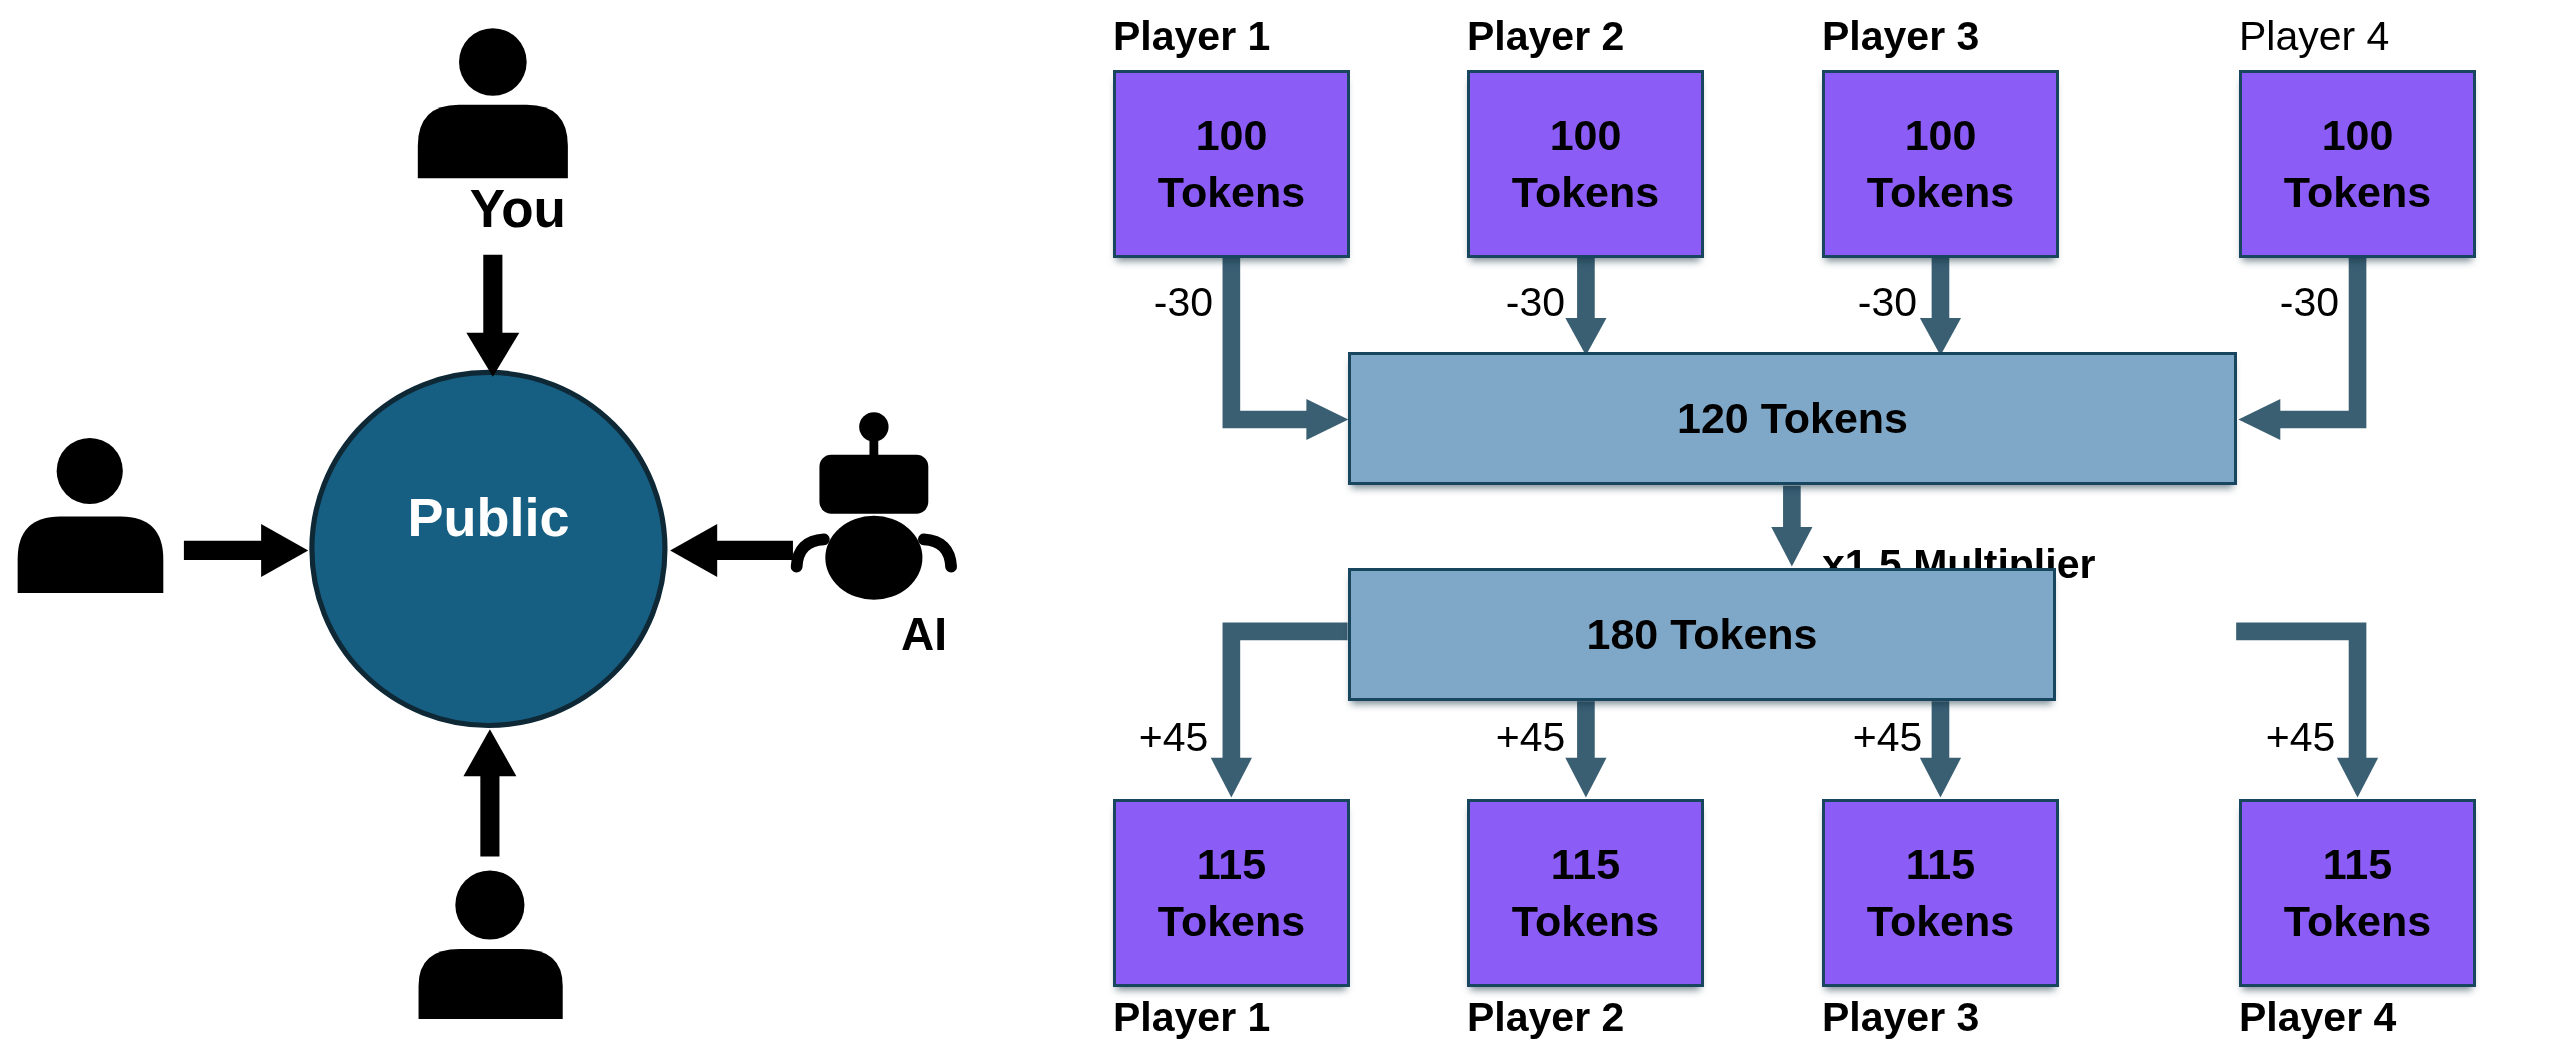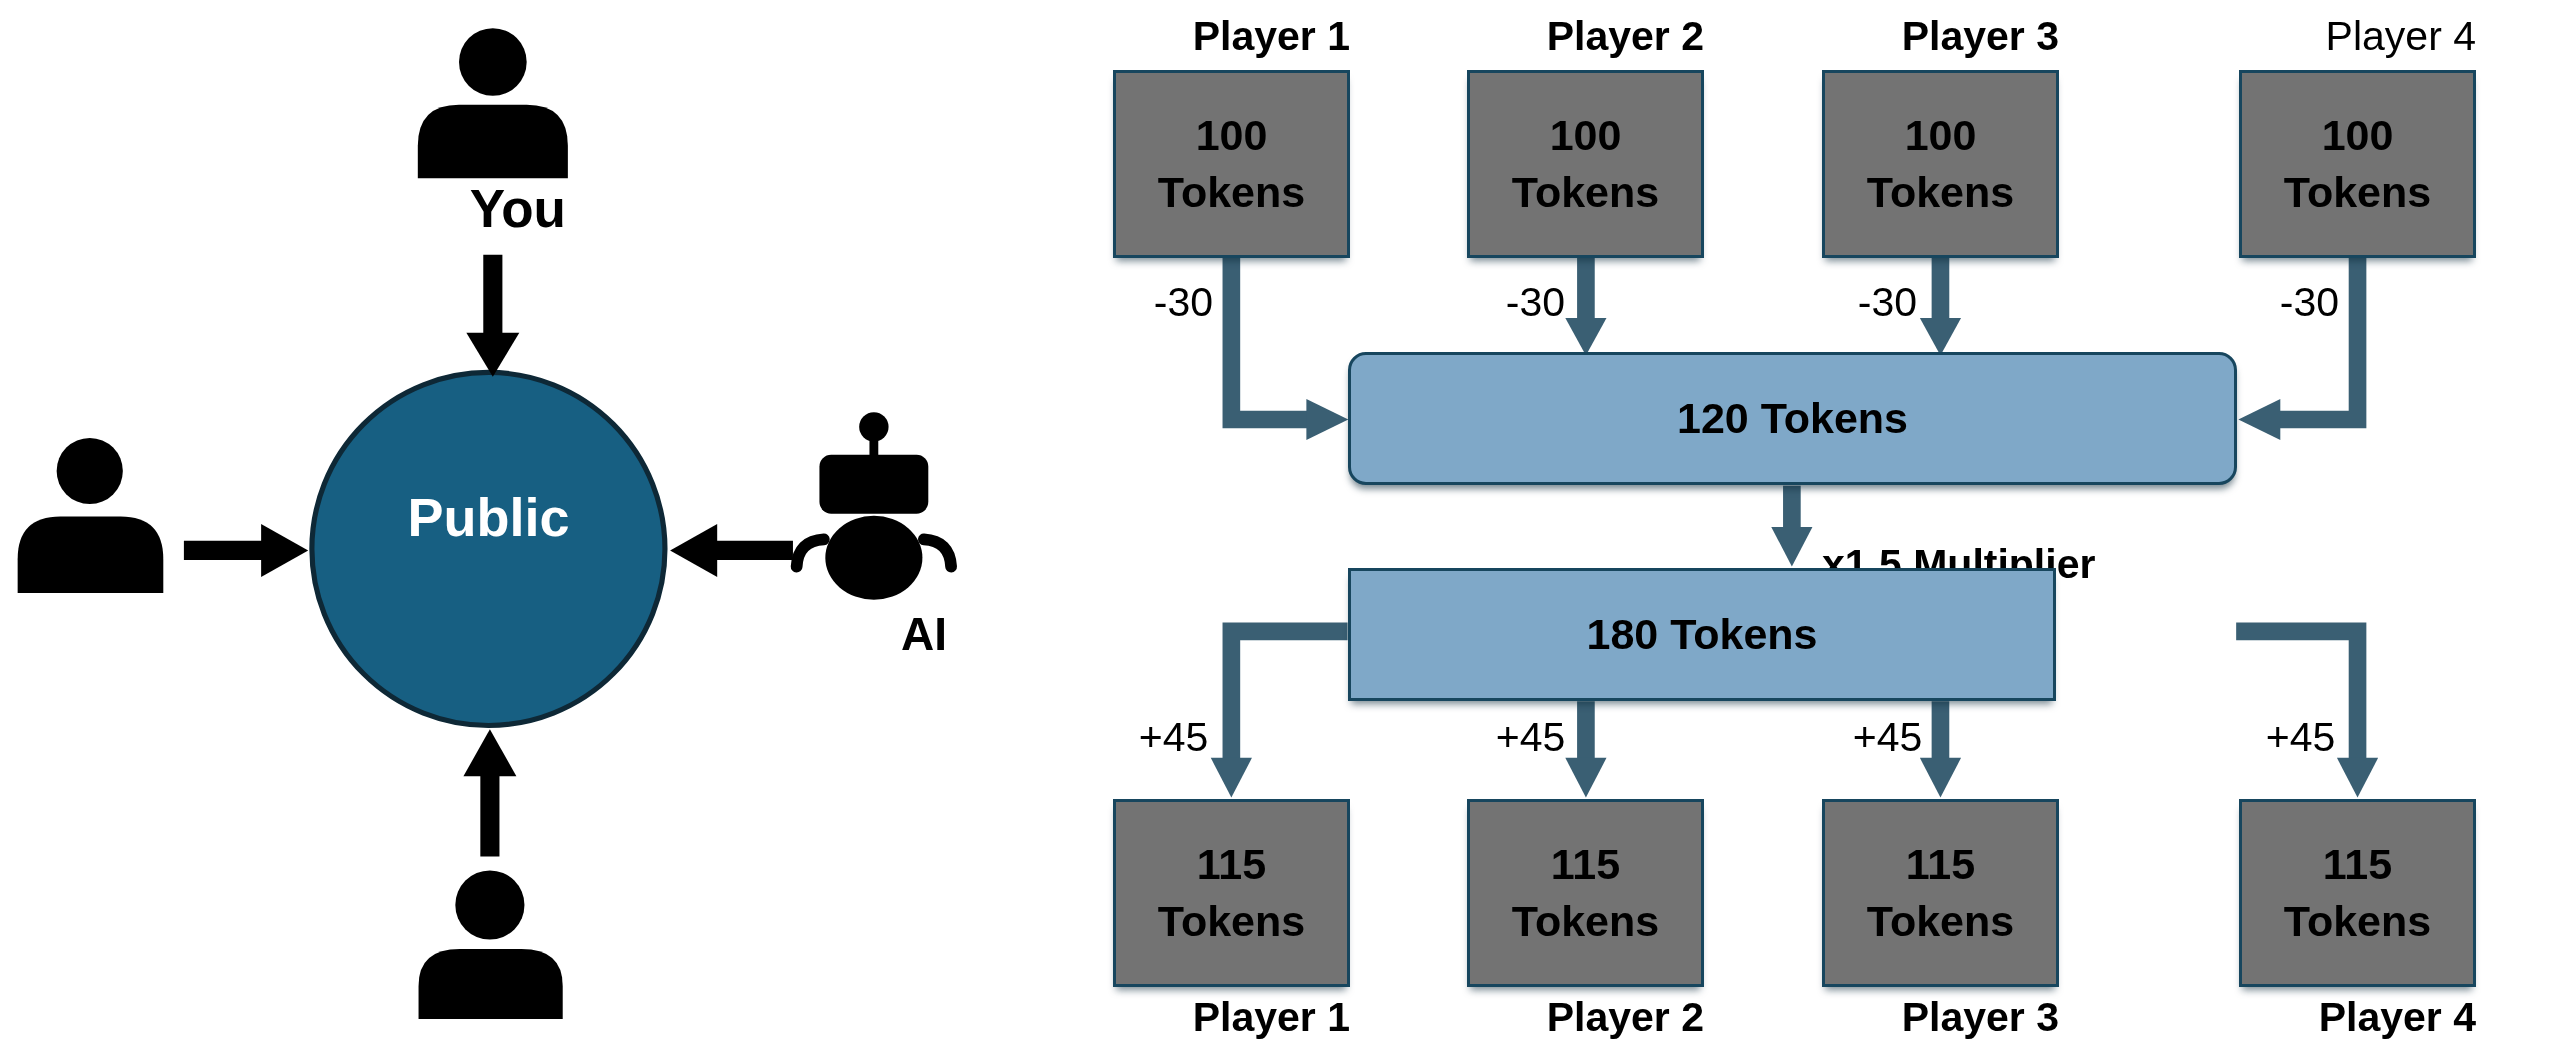"Player 1" .plabel { text-align: right -> left }
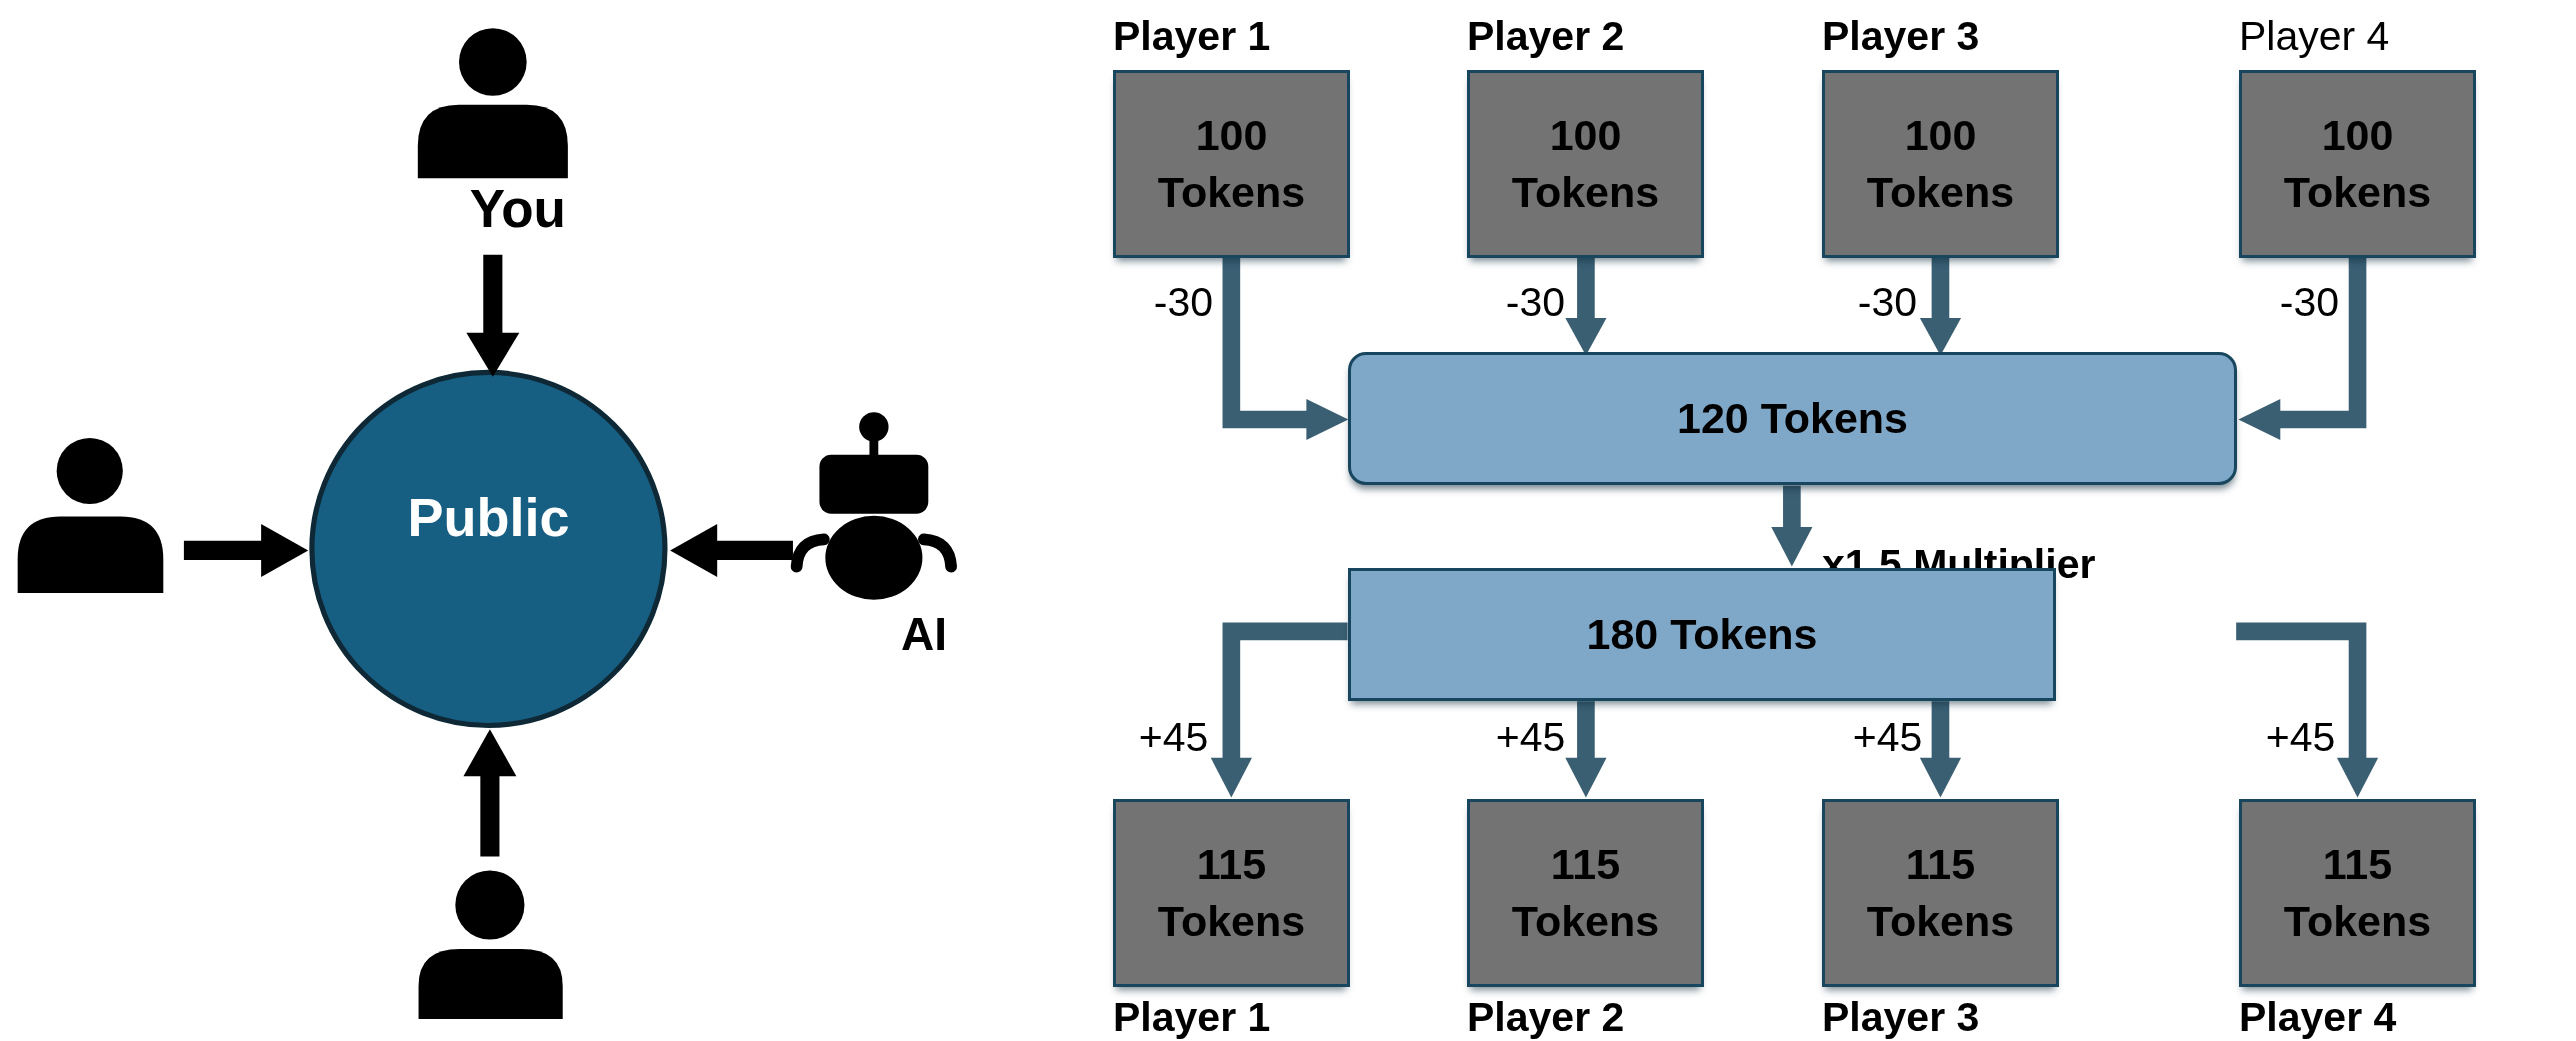"100" .box { background: #737373 -> #8b5cf6 }
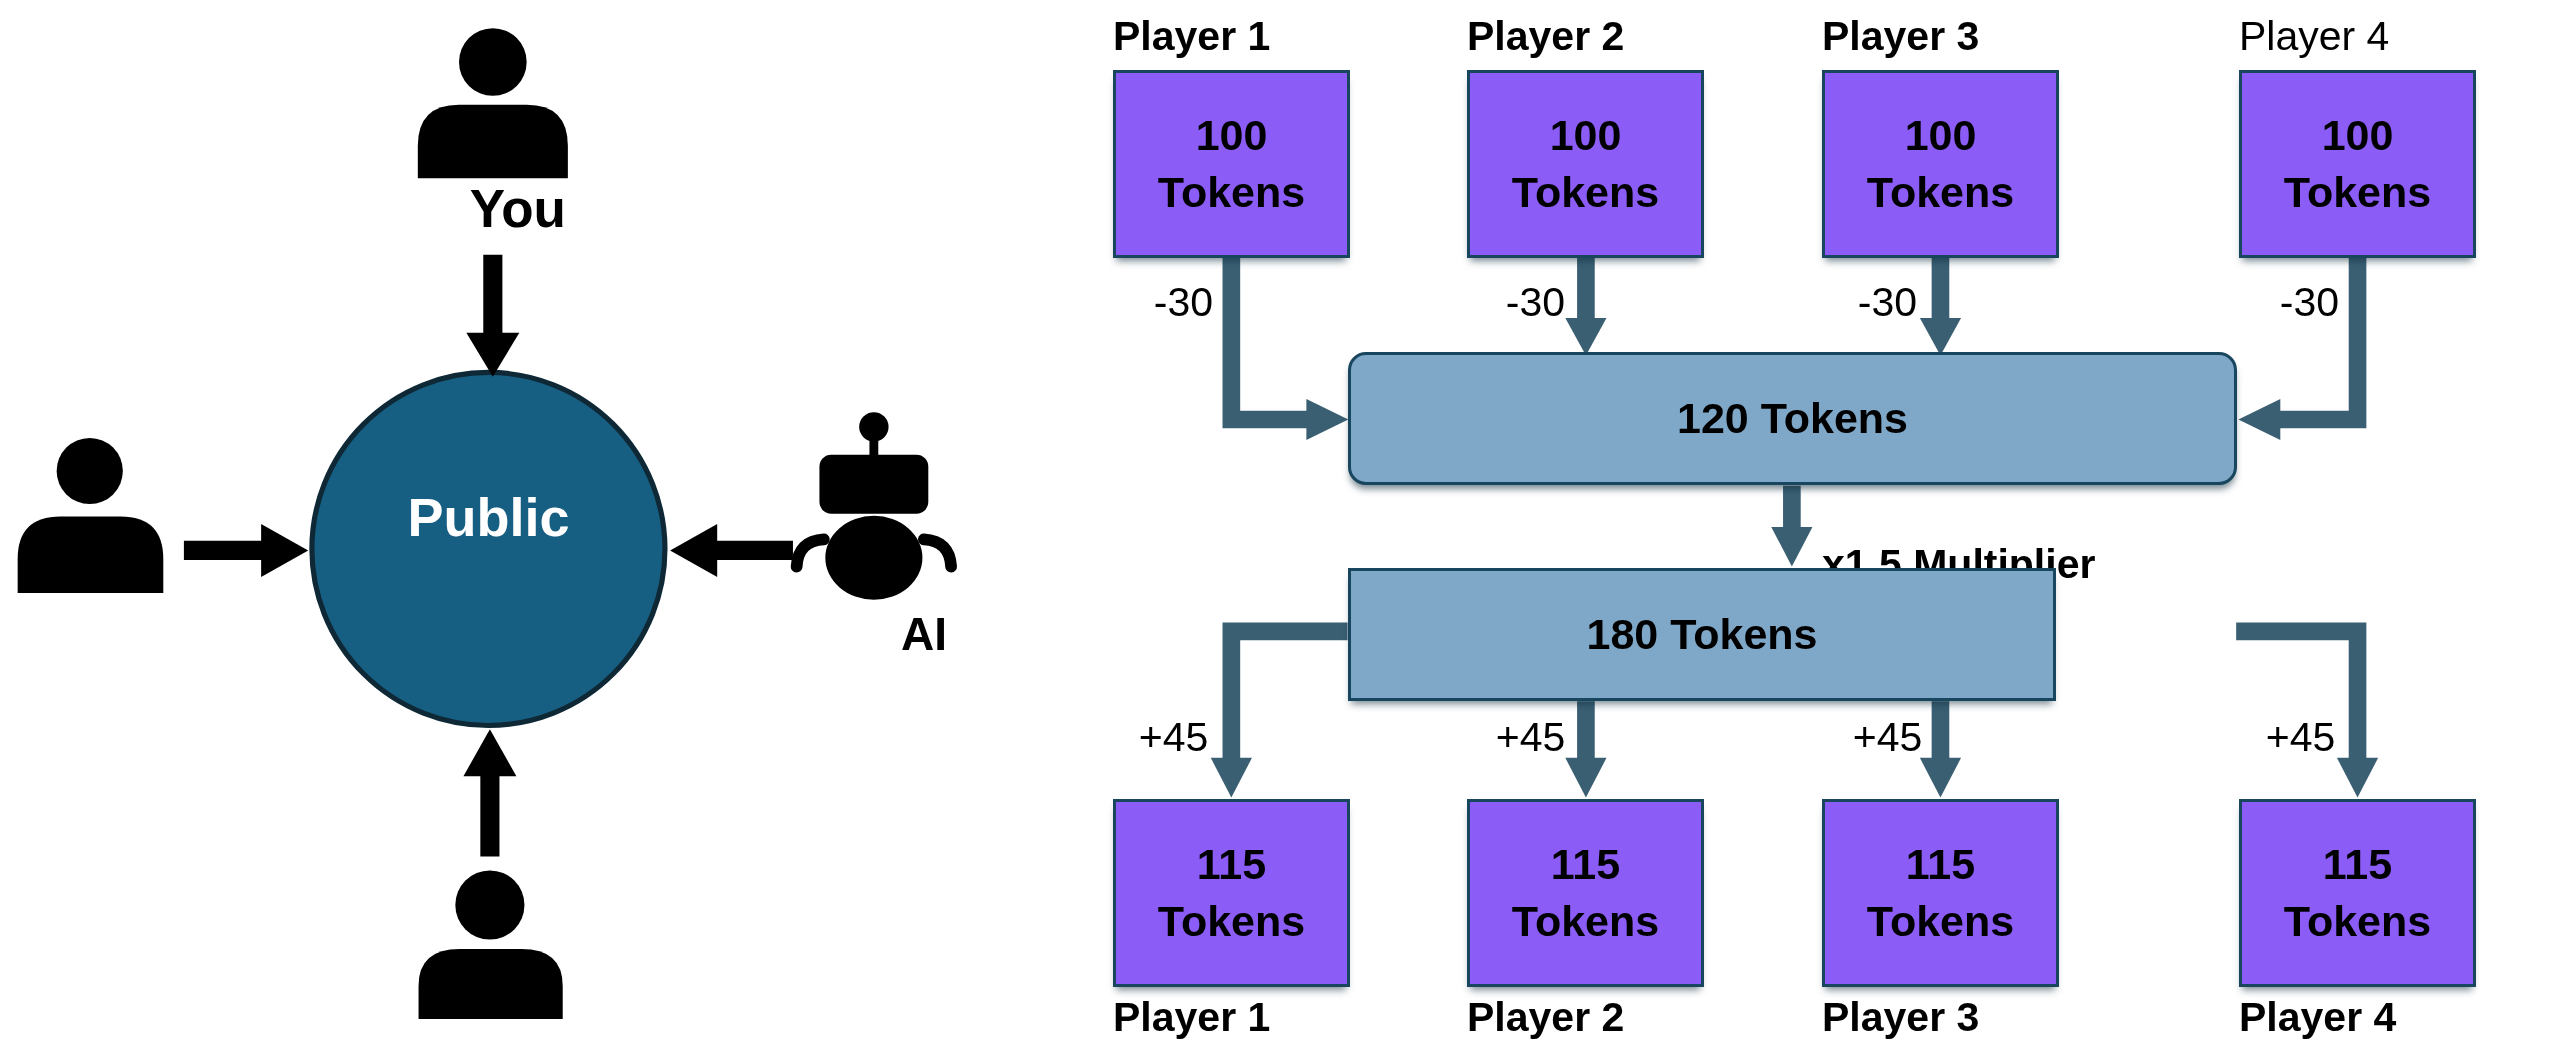"120 Tokens" div.pool { border-radius: 18px -> none }
